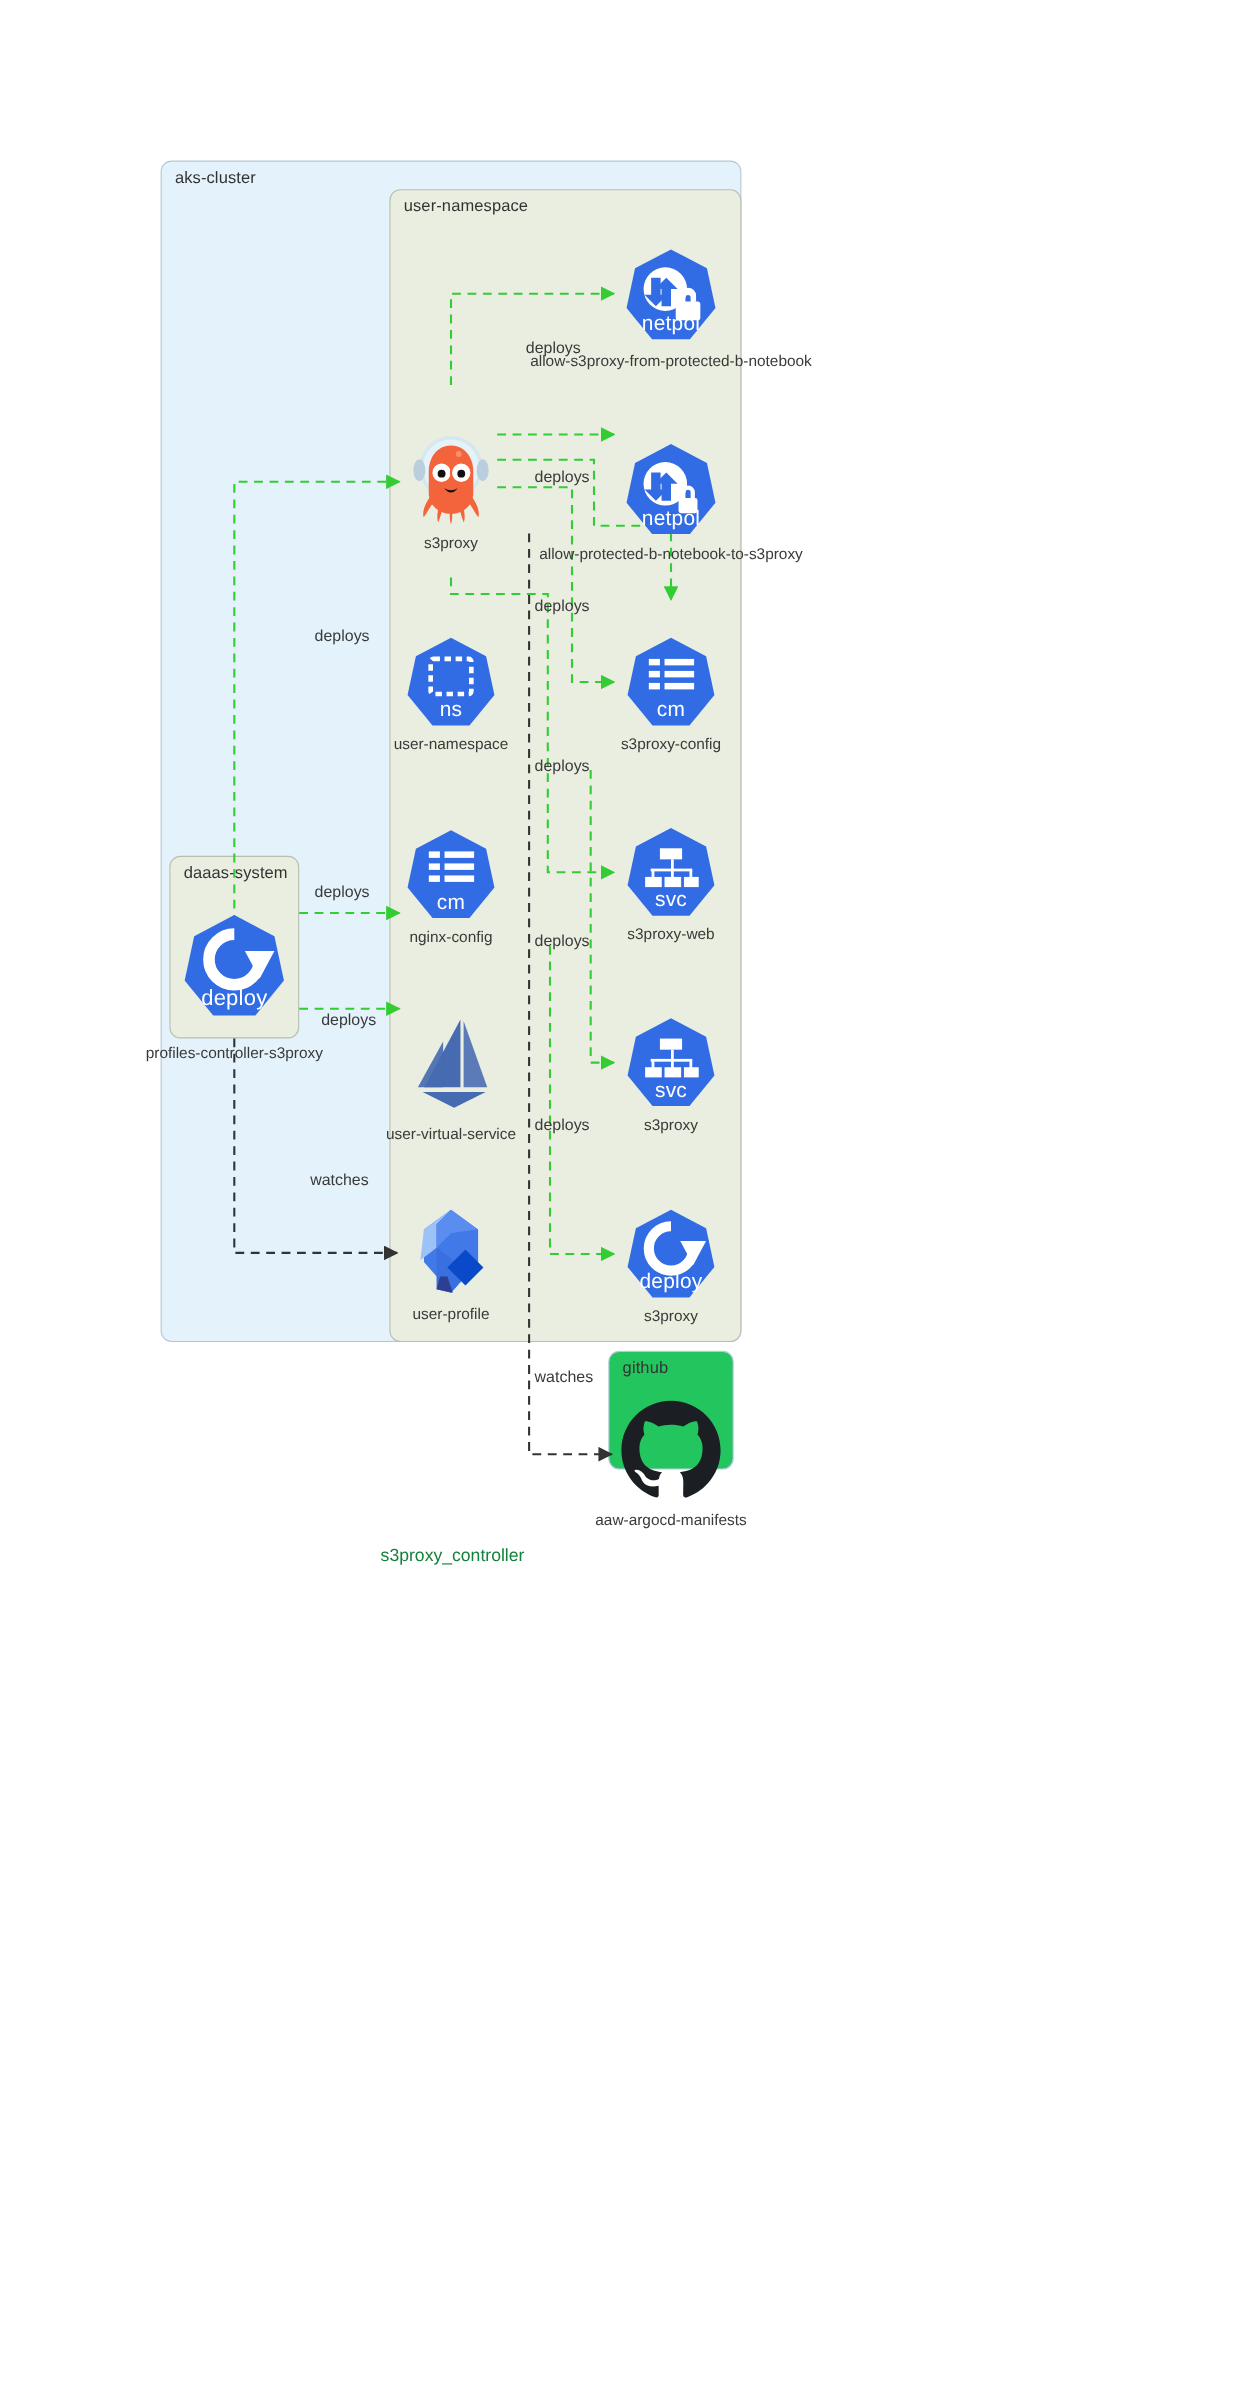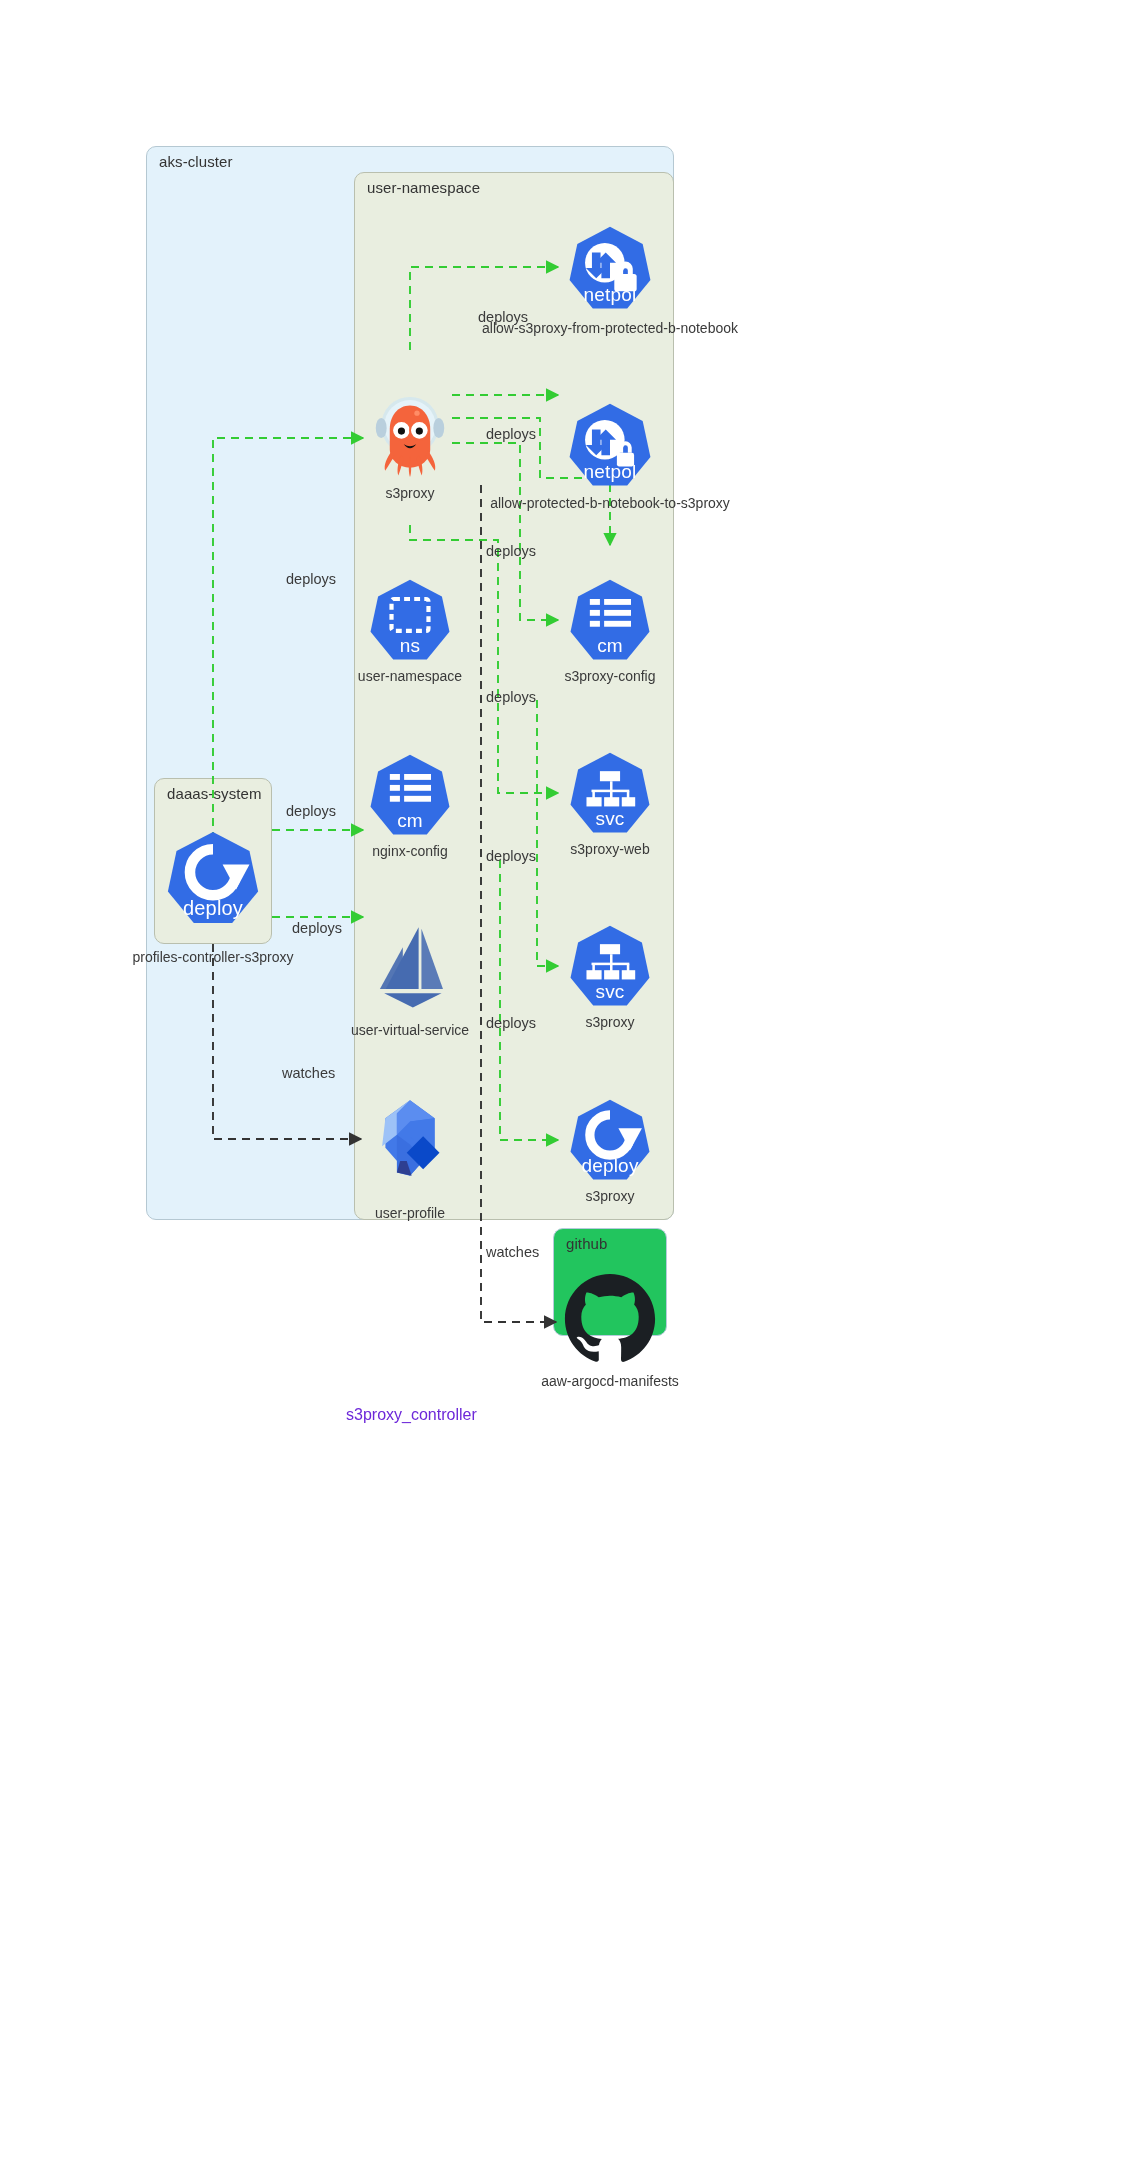"user-profile" span.lbl { top: 65px -> 46px }
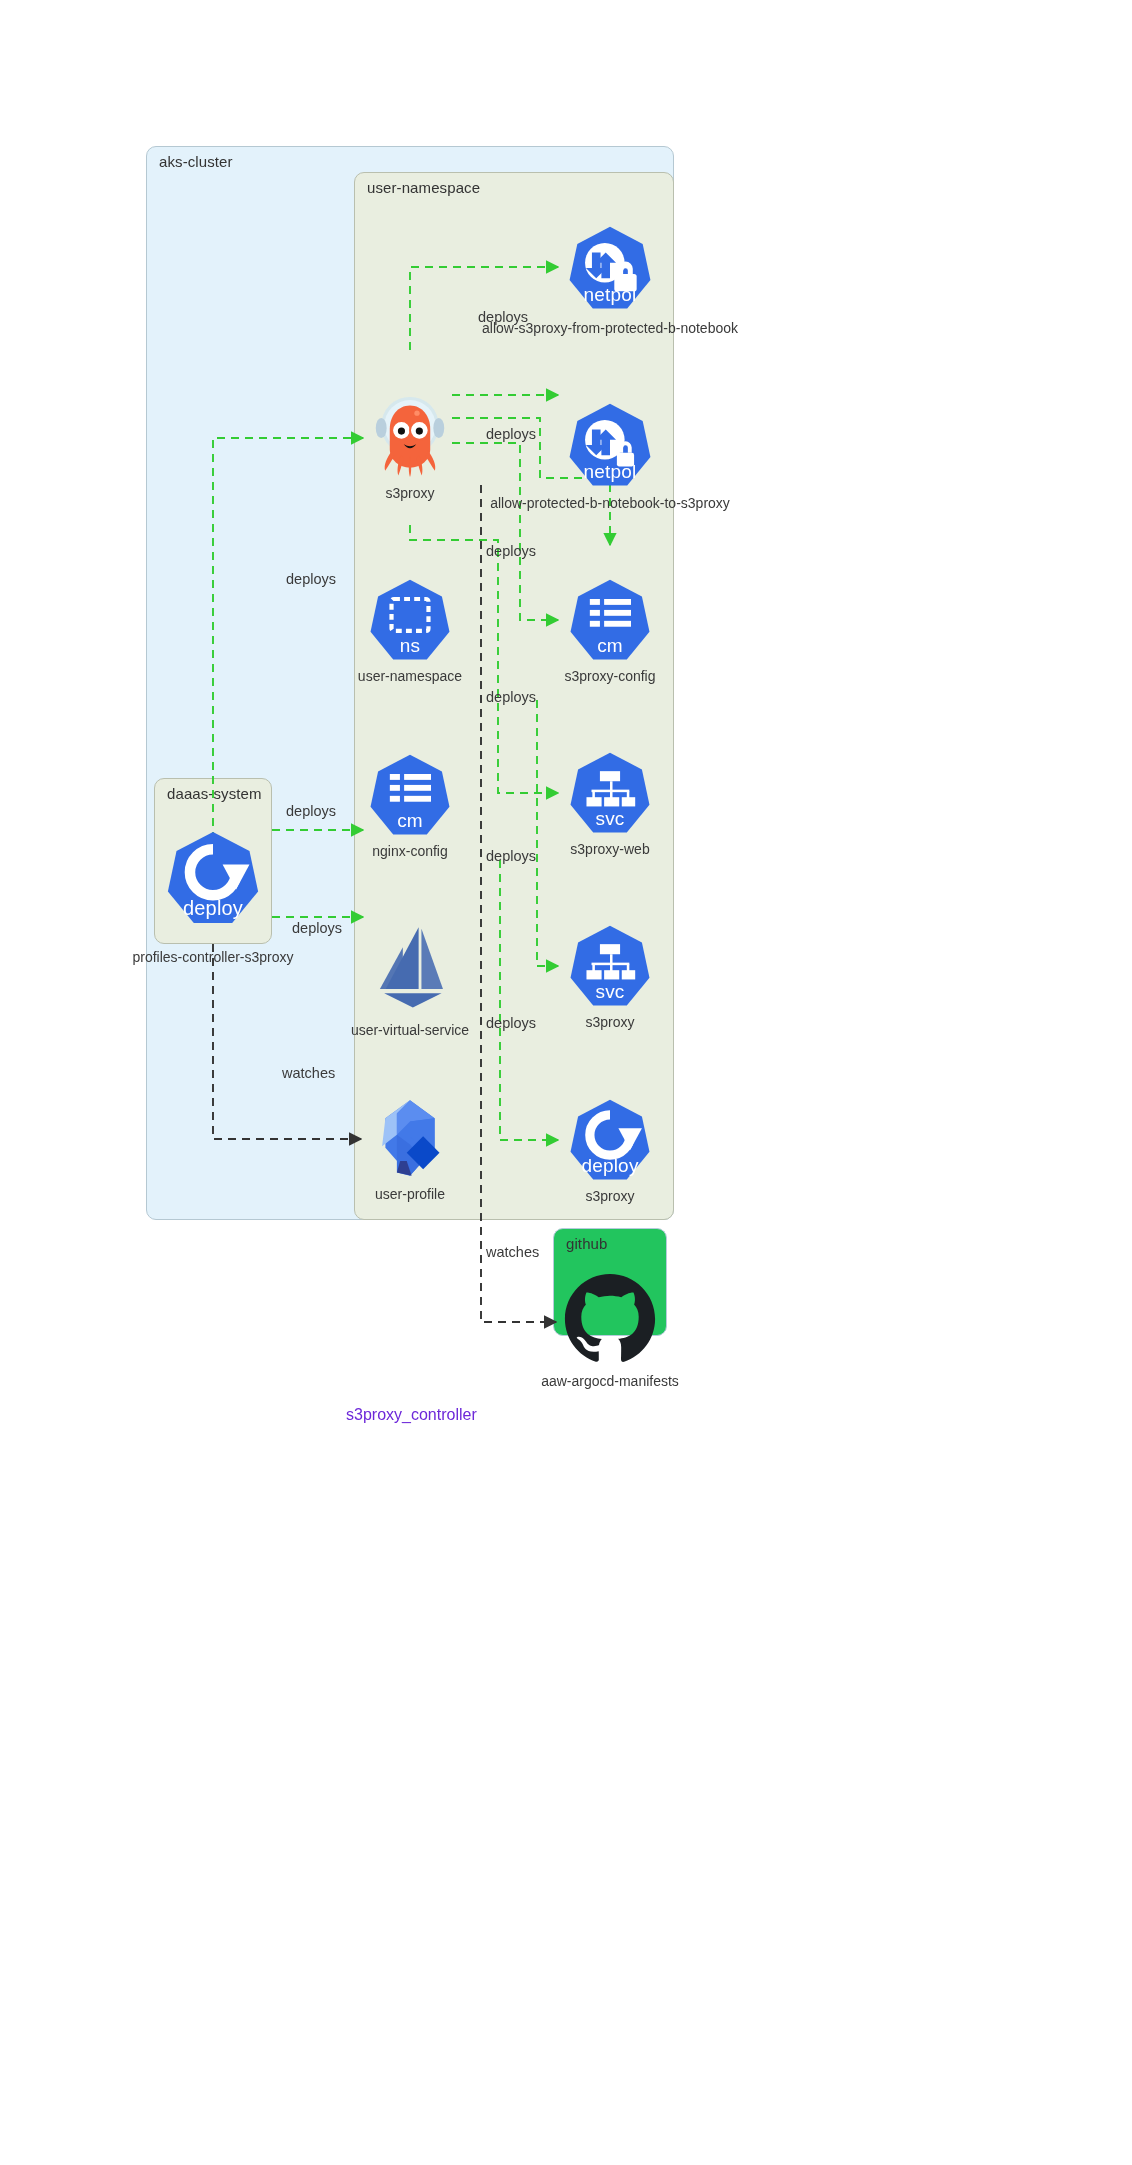"s3proxy_controller" .diagram-title { color: #6d28d9 -> #15803d }
